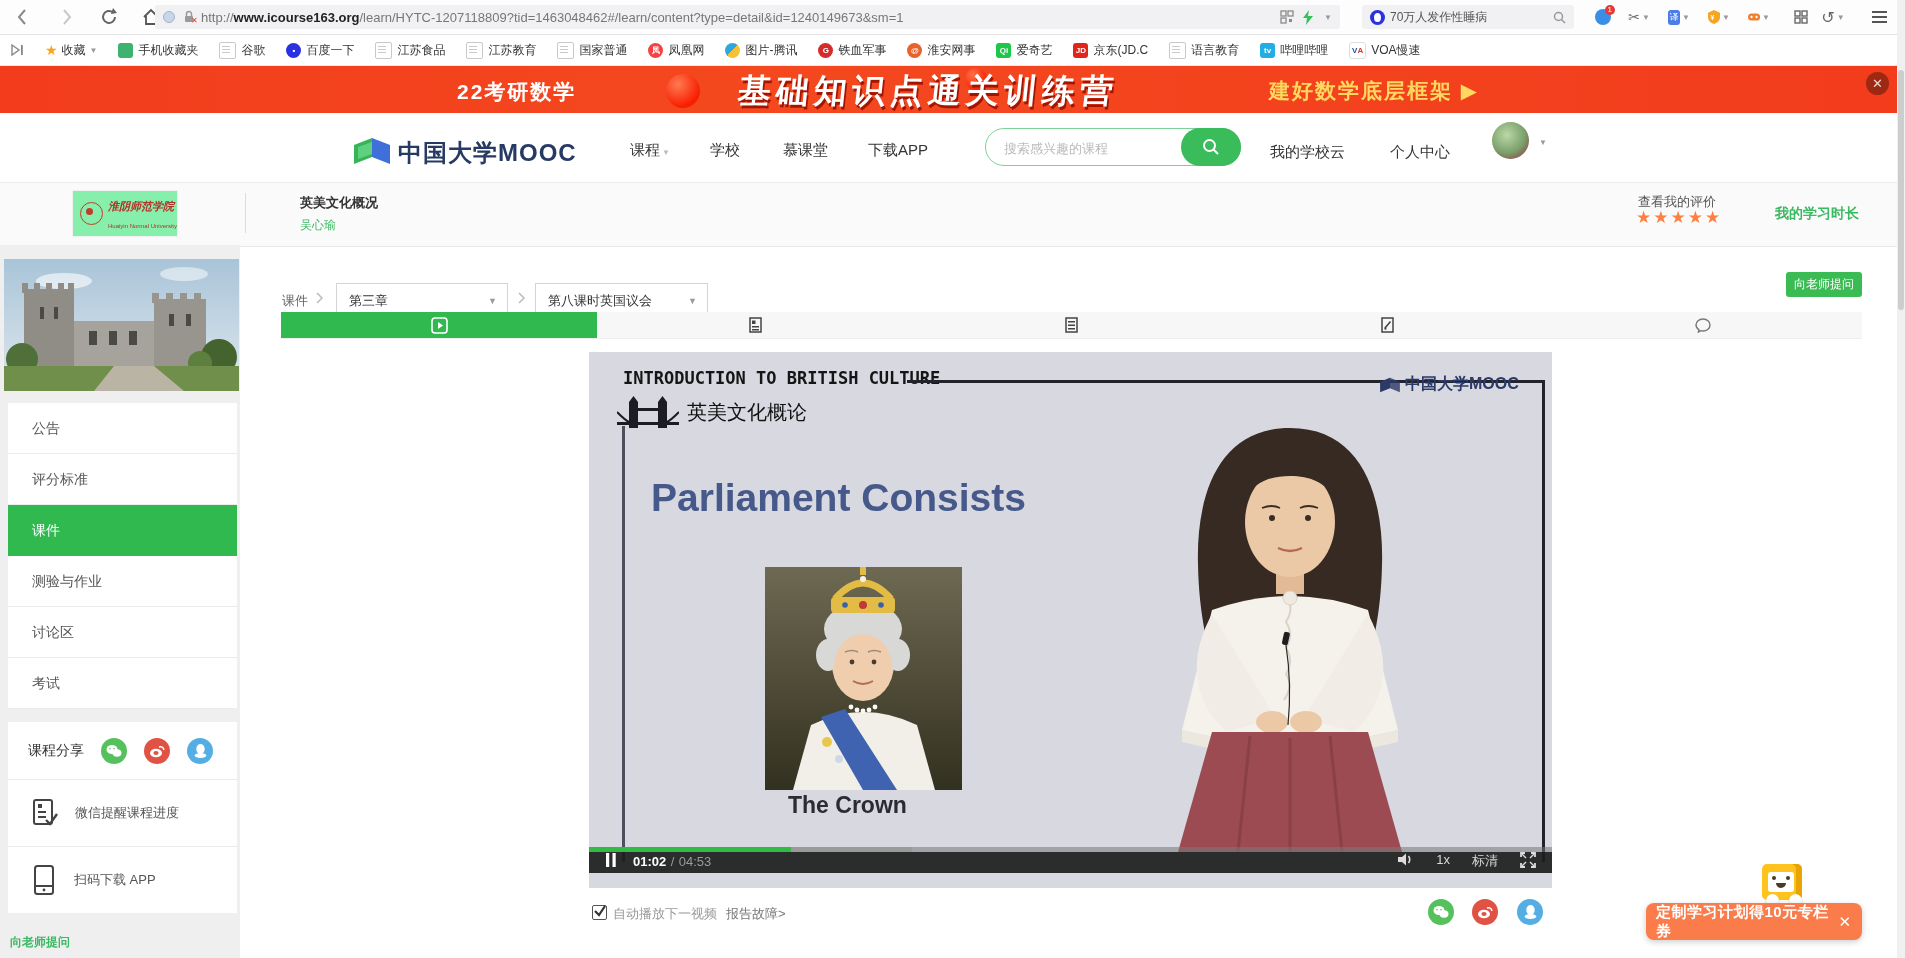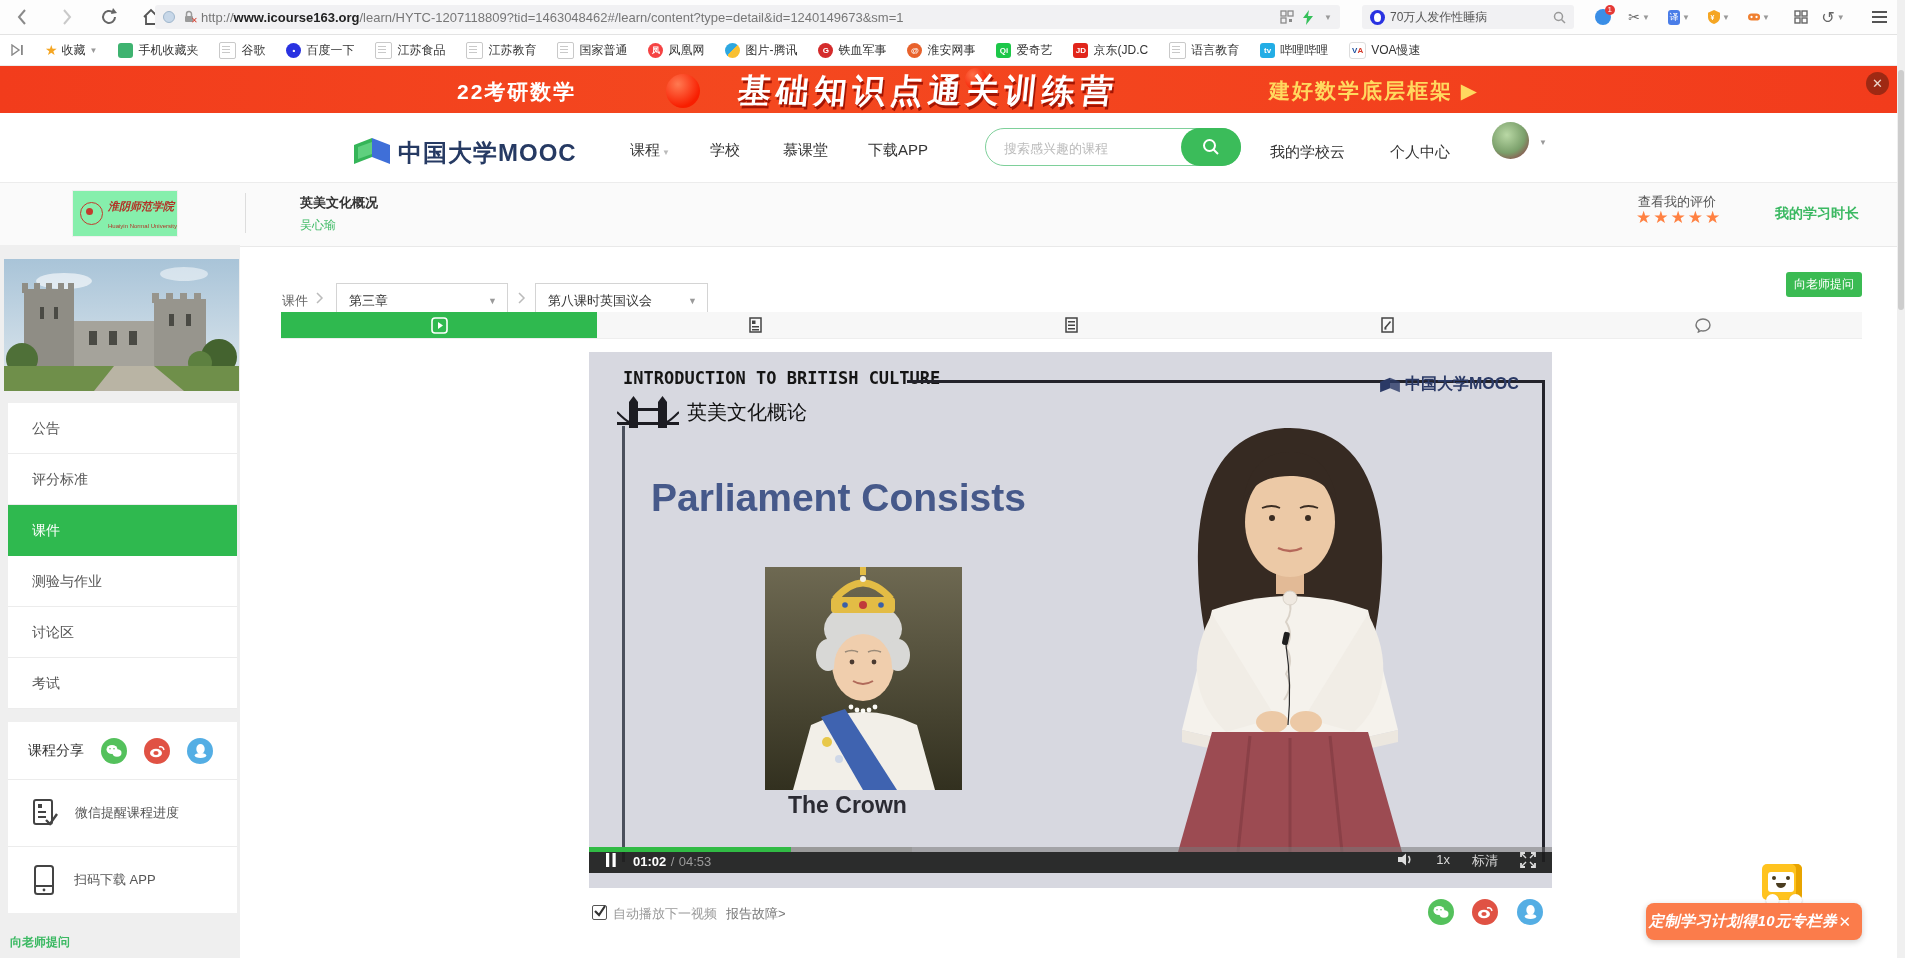"定制学习计划得10元专栏券" .promo-t { font-style: italic -> none; margin-left: 3px -> 10px }
